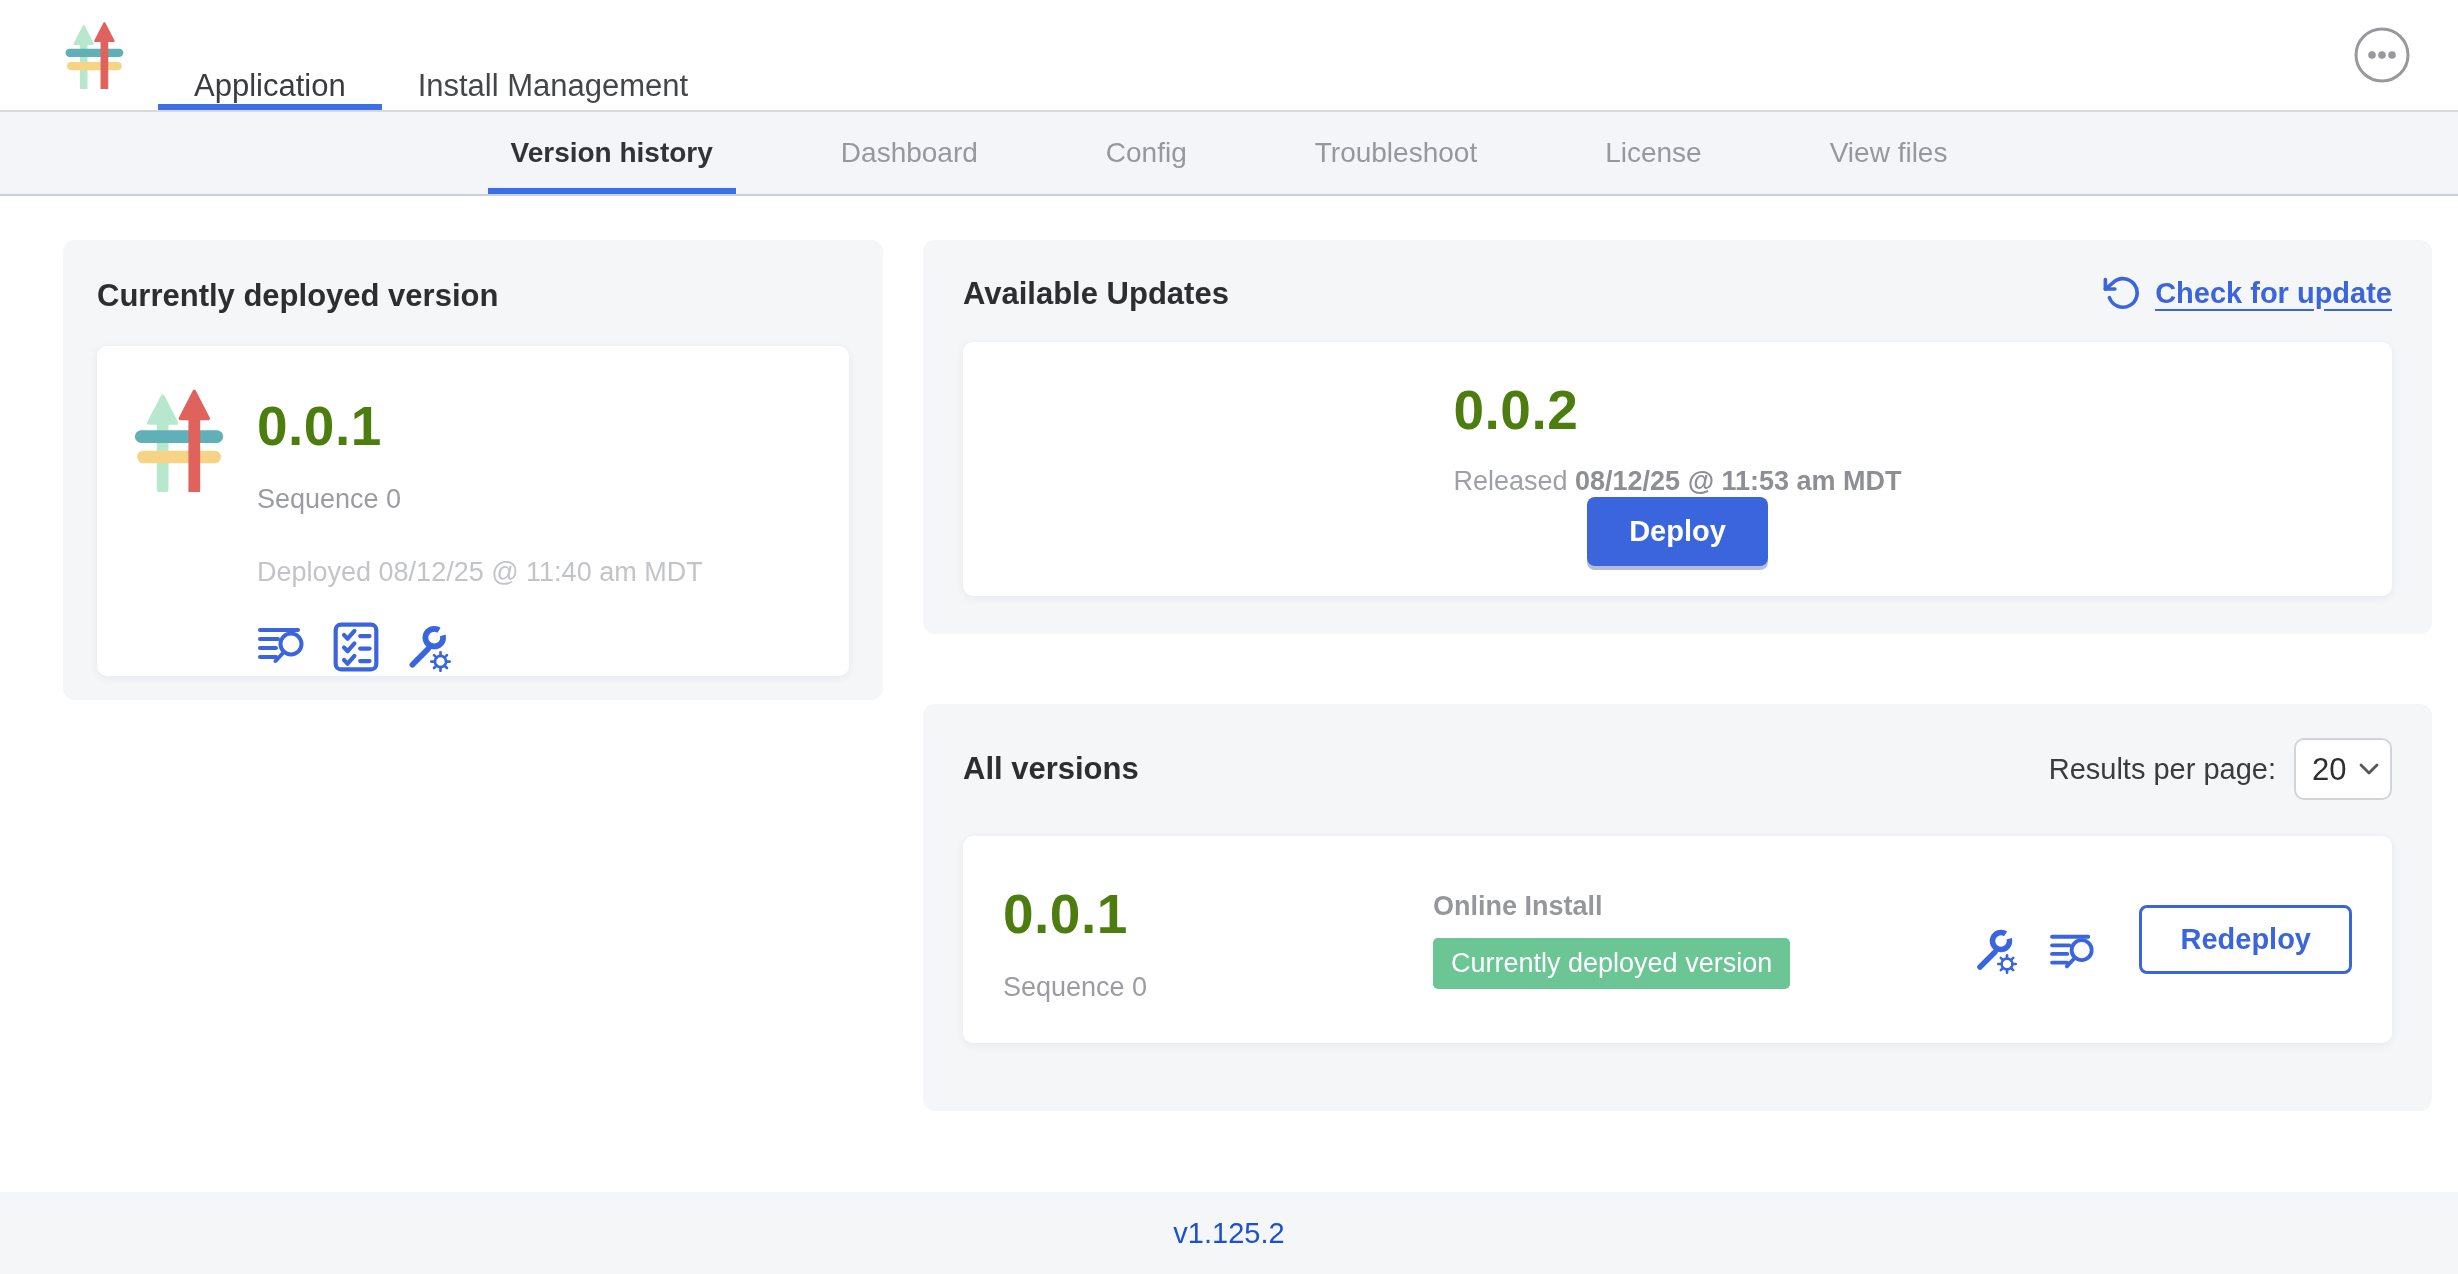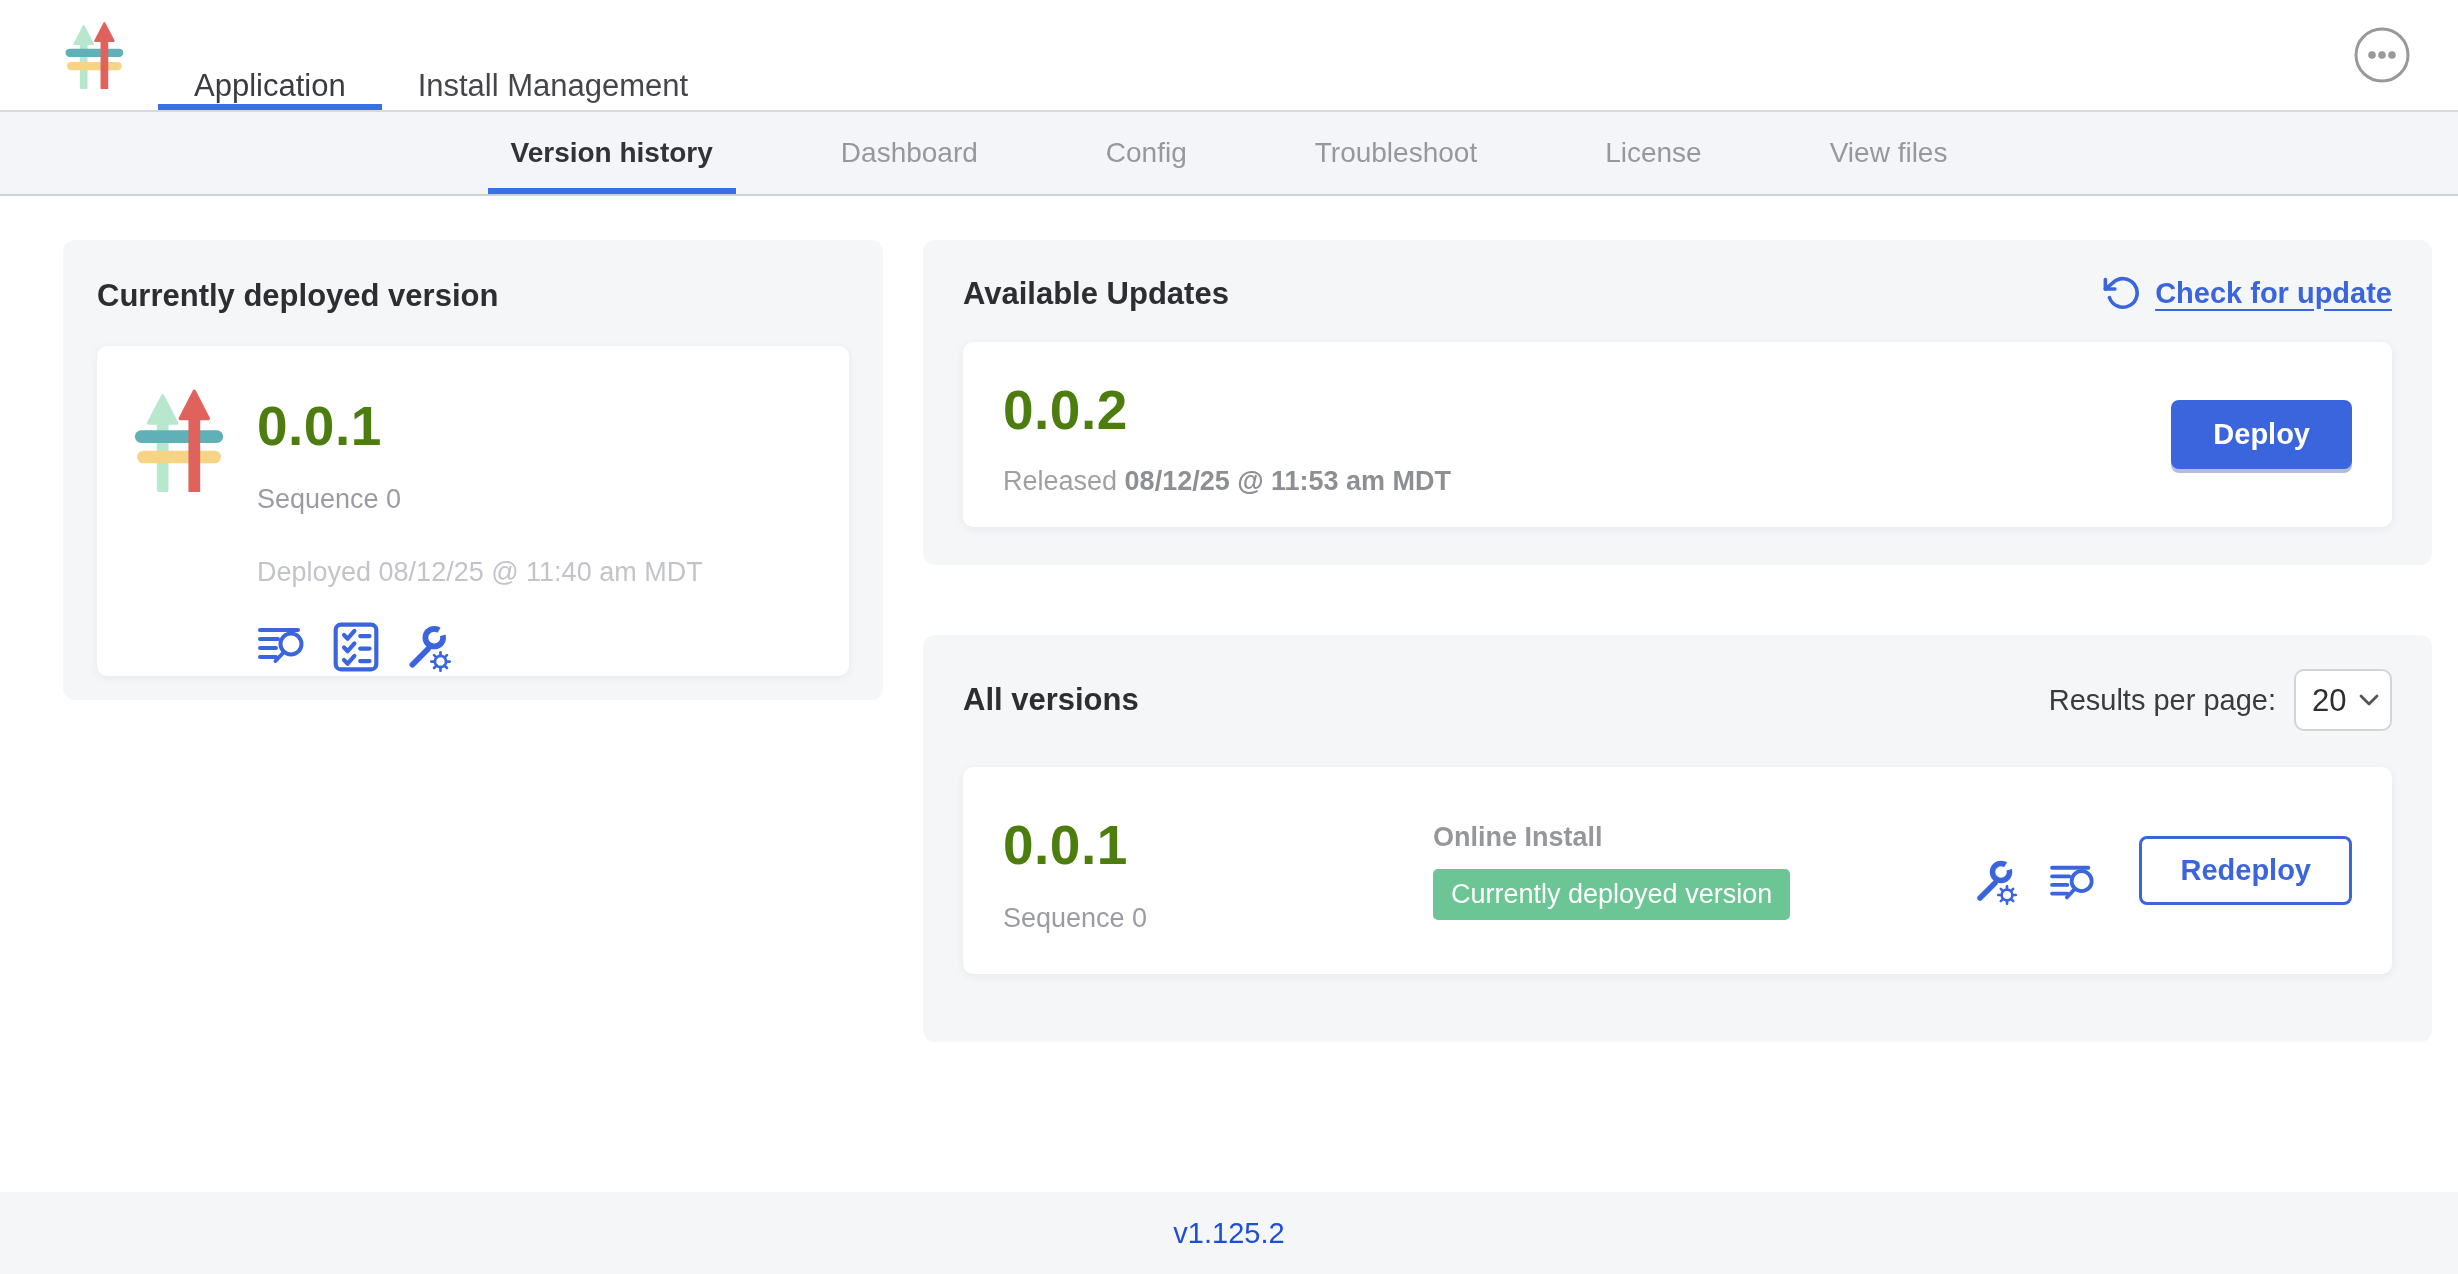"0.0.2" .update-row { flex-direction: none -> column }
